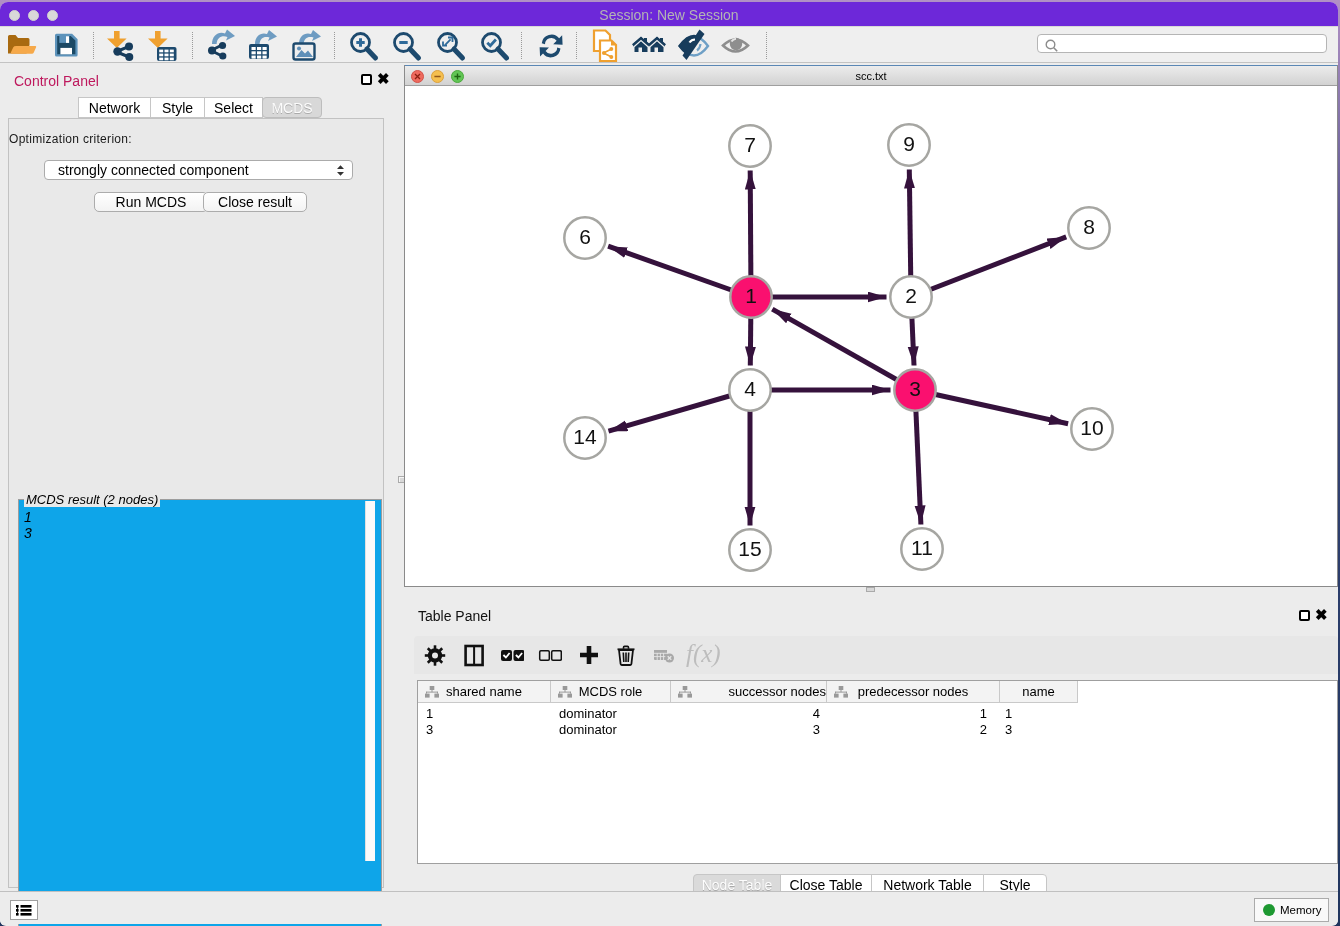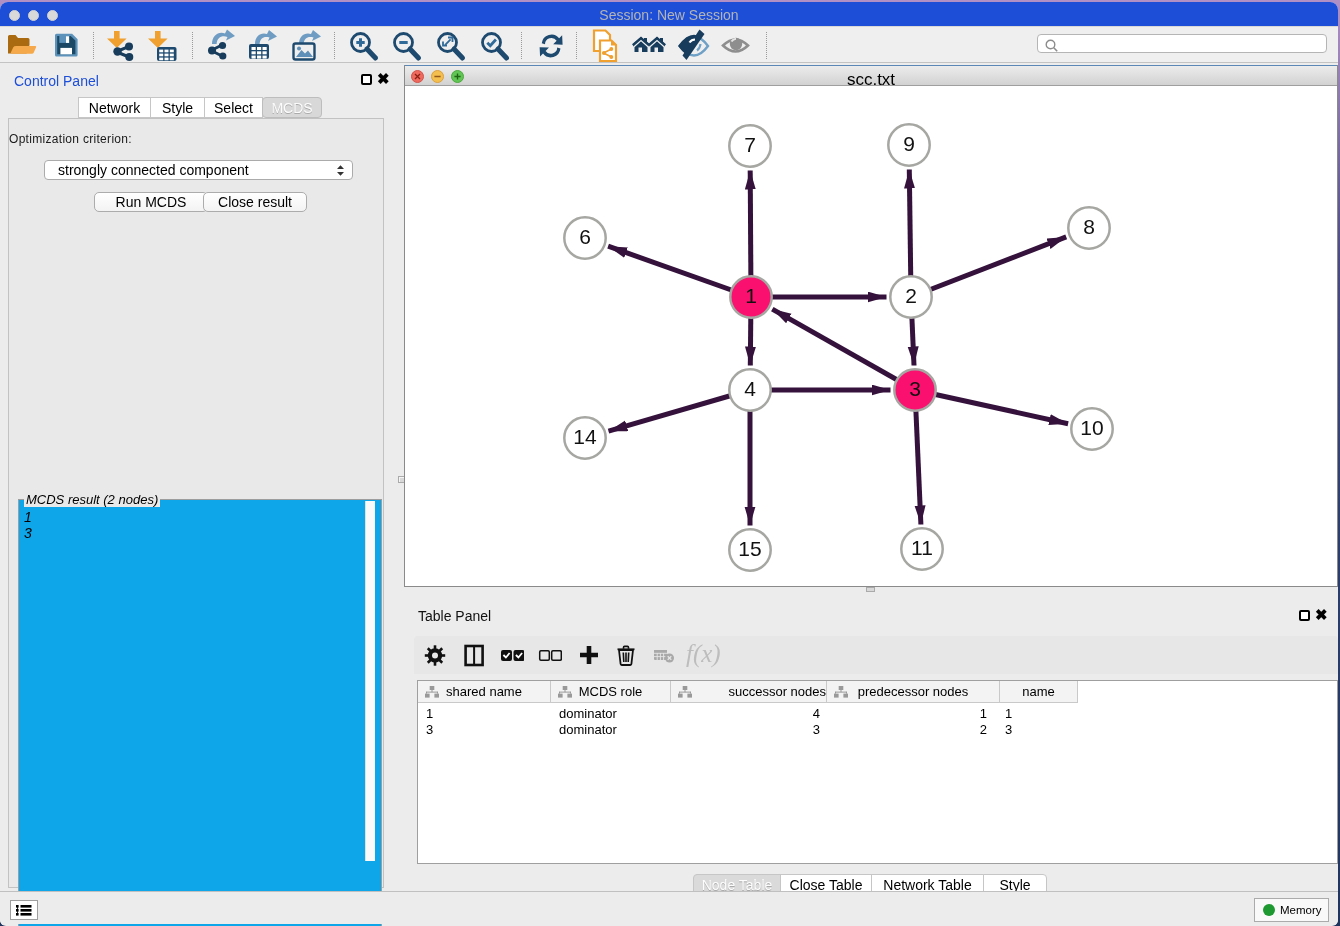"Session: New Session" #titlebar { background: #1d4ed8 -> #6d28d9 }
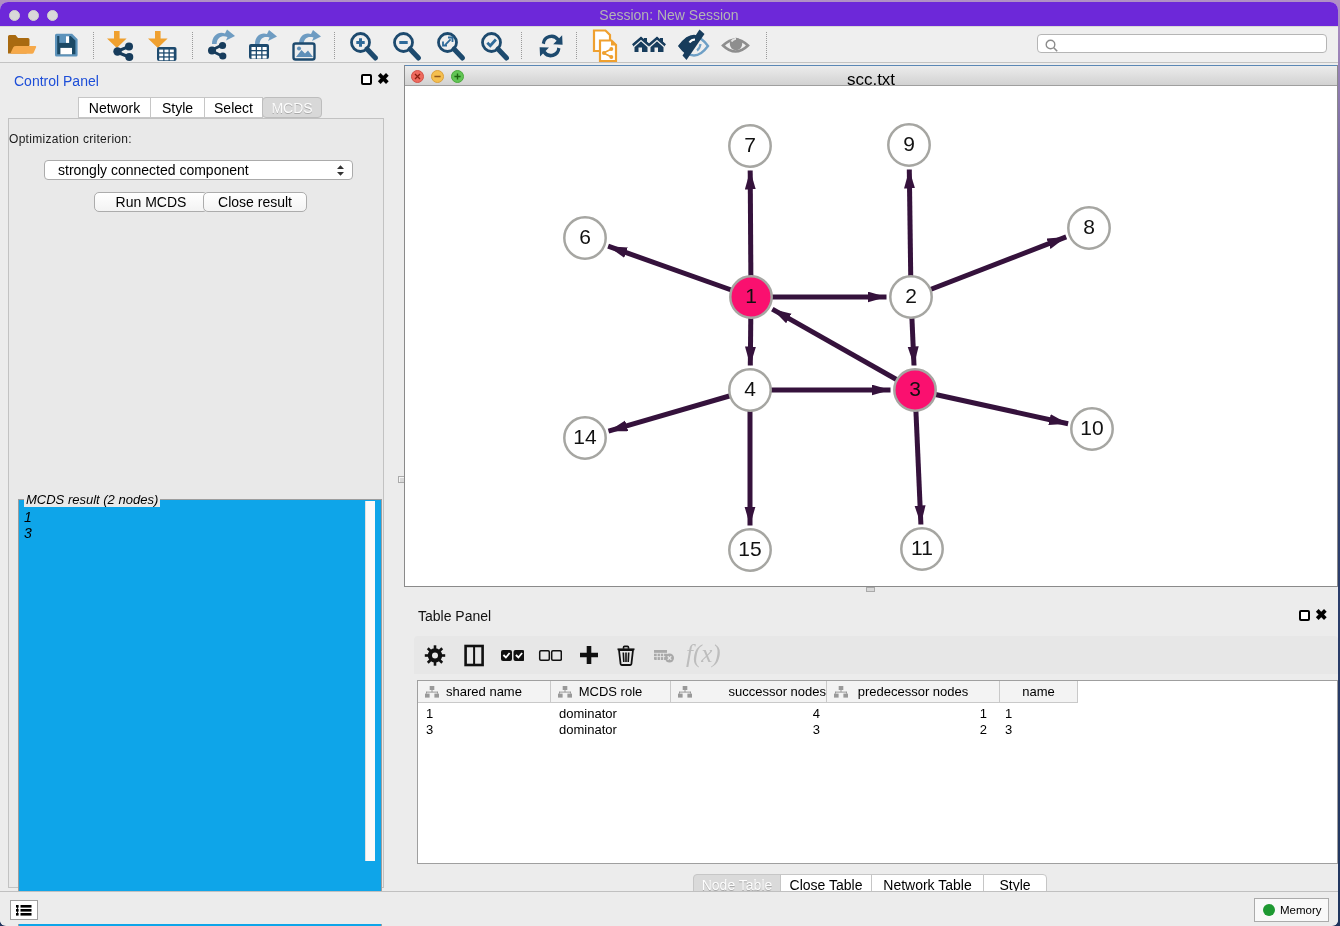"Control Panel" #cp-title { color: #1d4ed8 -> #be185d }
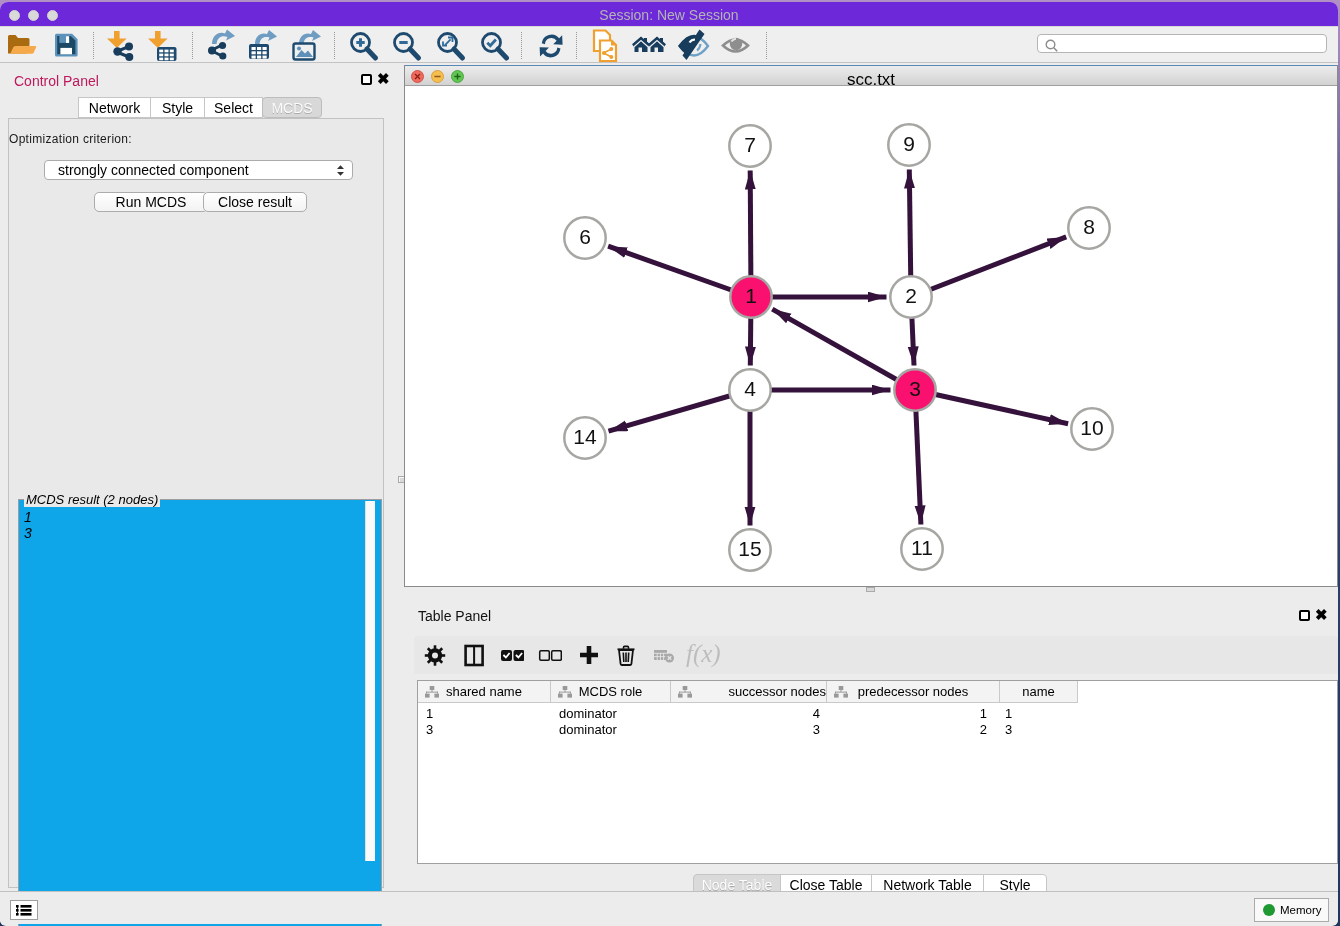"scc.txt" #scc-title { font-size: 17px -> 11px }
